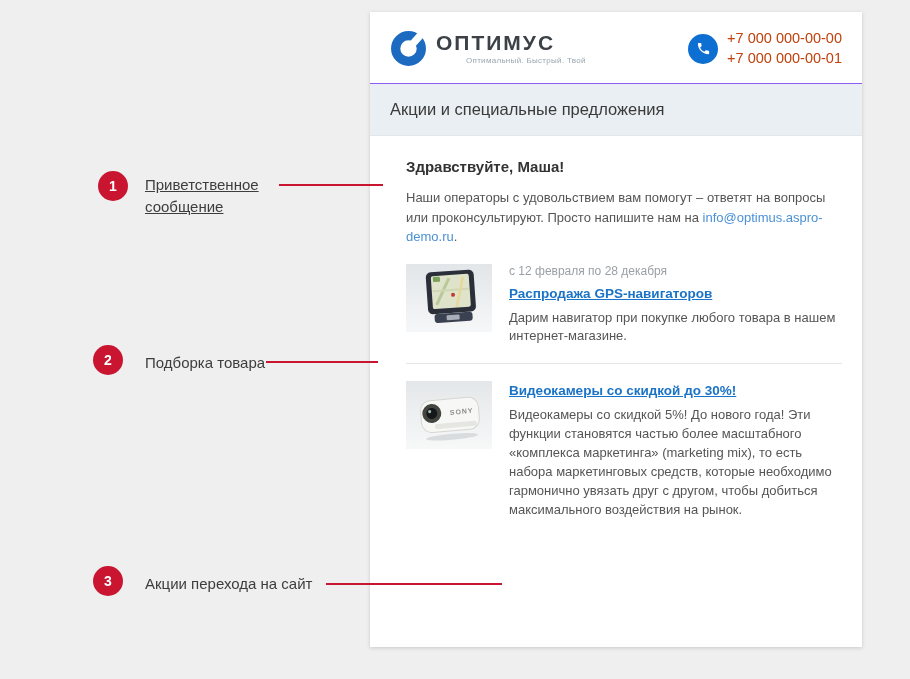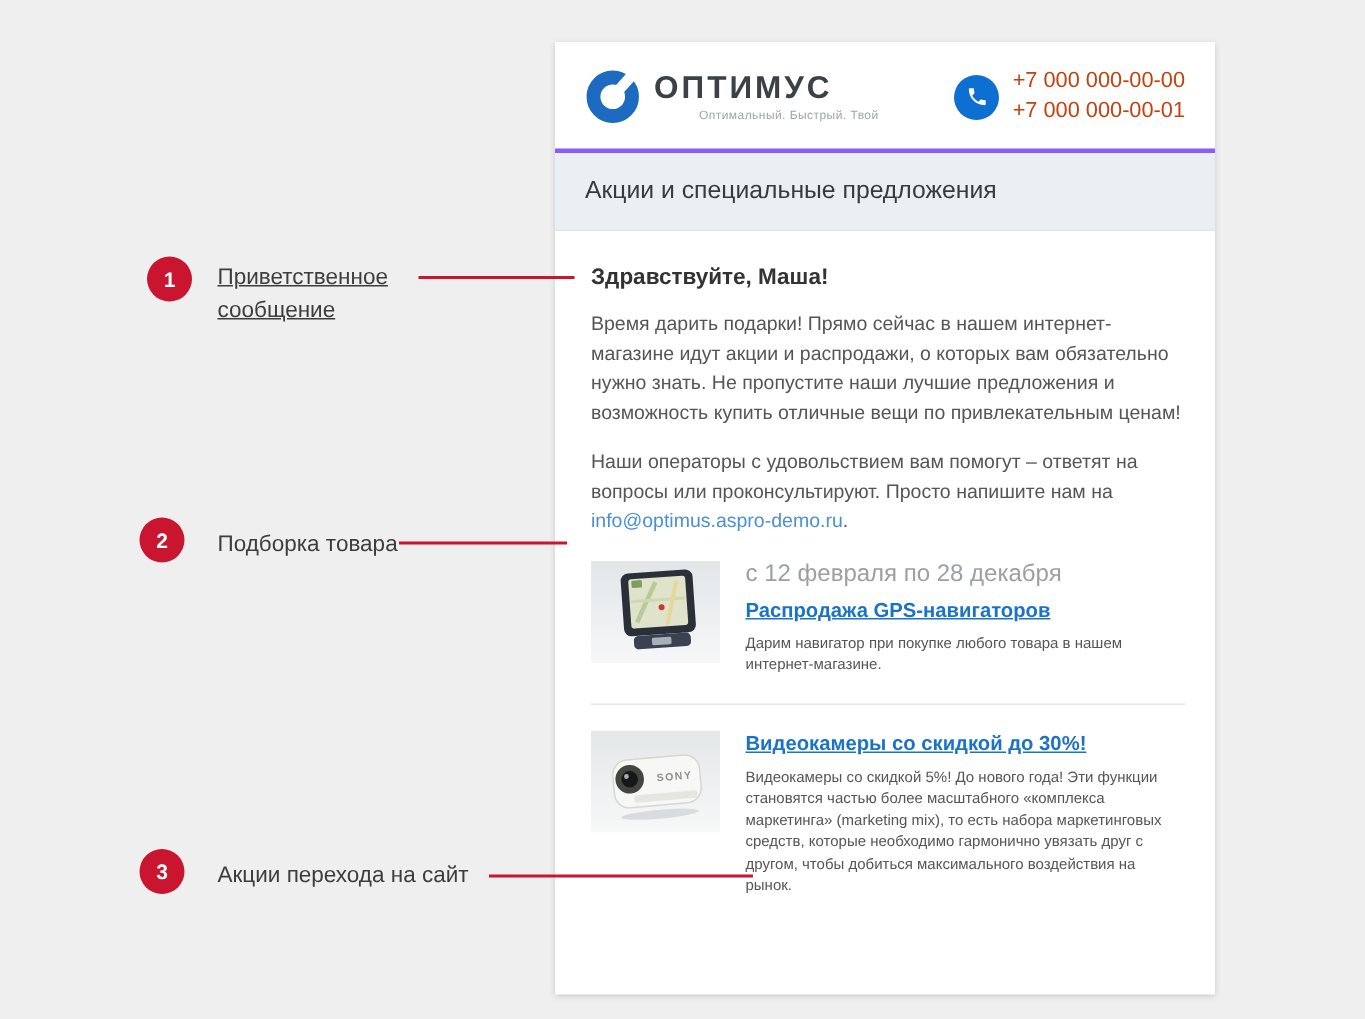"ОПТИМУС" .email-card { top: 28px -> 12px; width: 440px -> 492px }
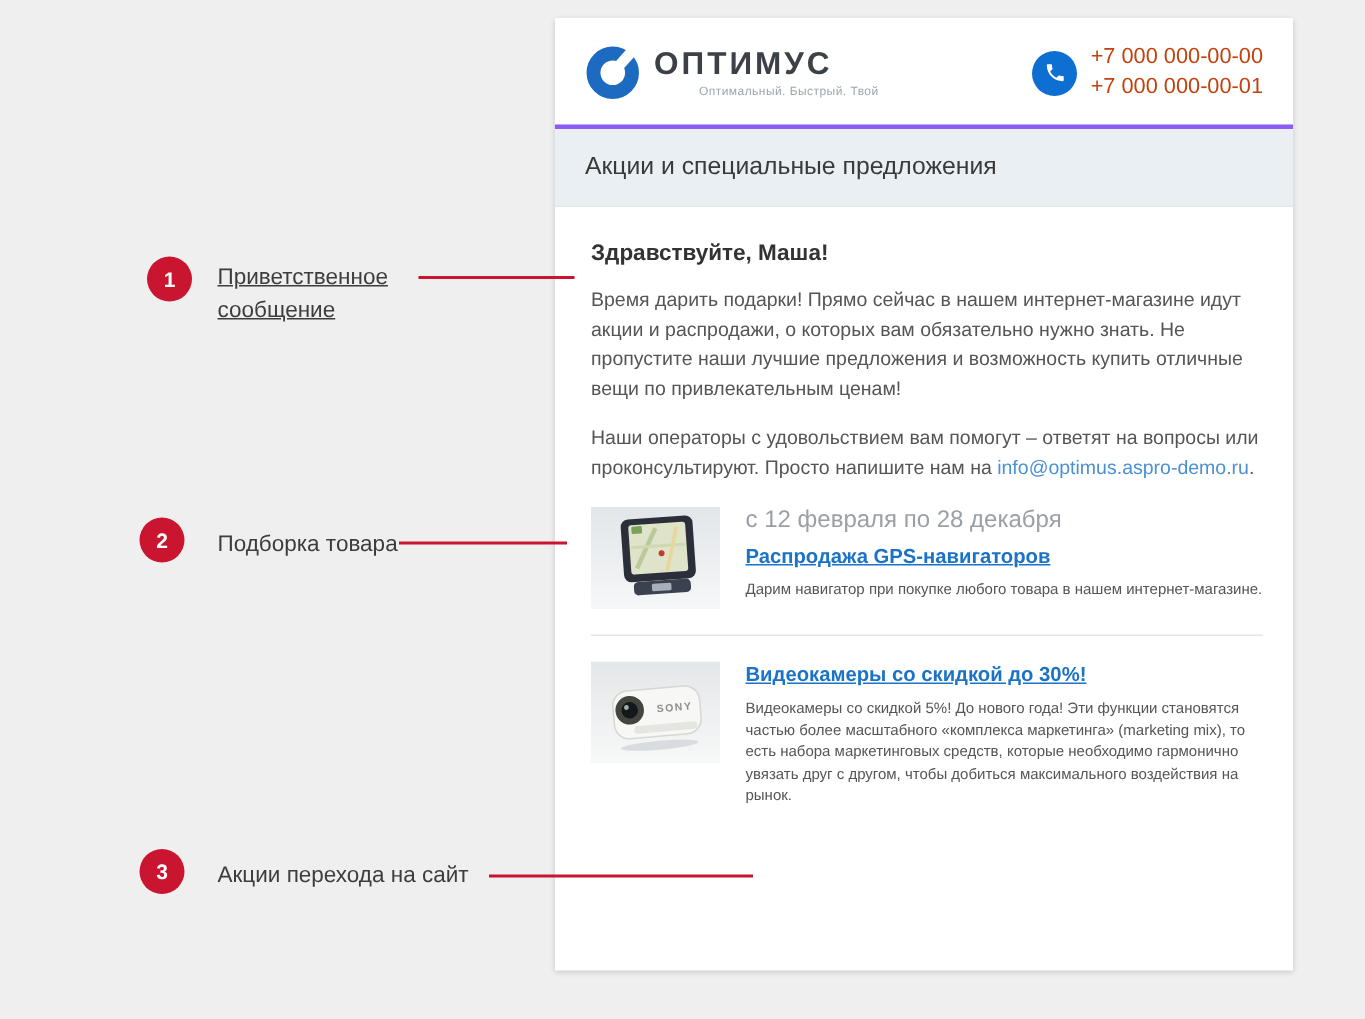"Акции и специальные предложения" .section-strip { border-top: 3px solid #8b5cf6 -> 1px solid #8b5cf6 }
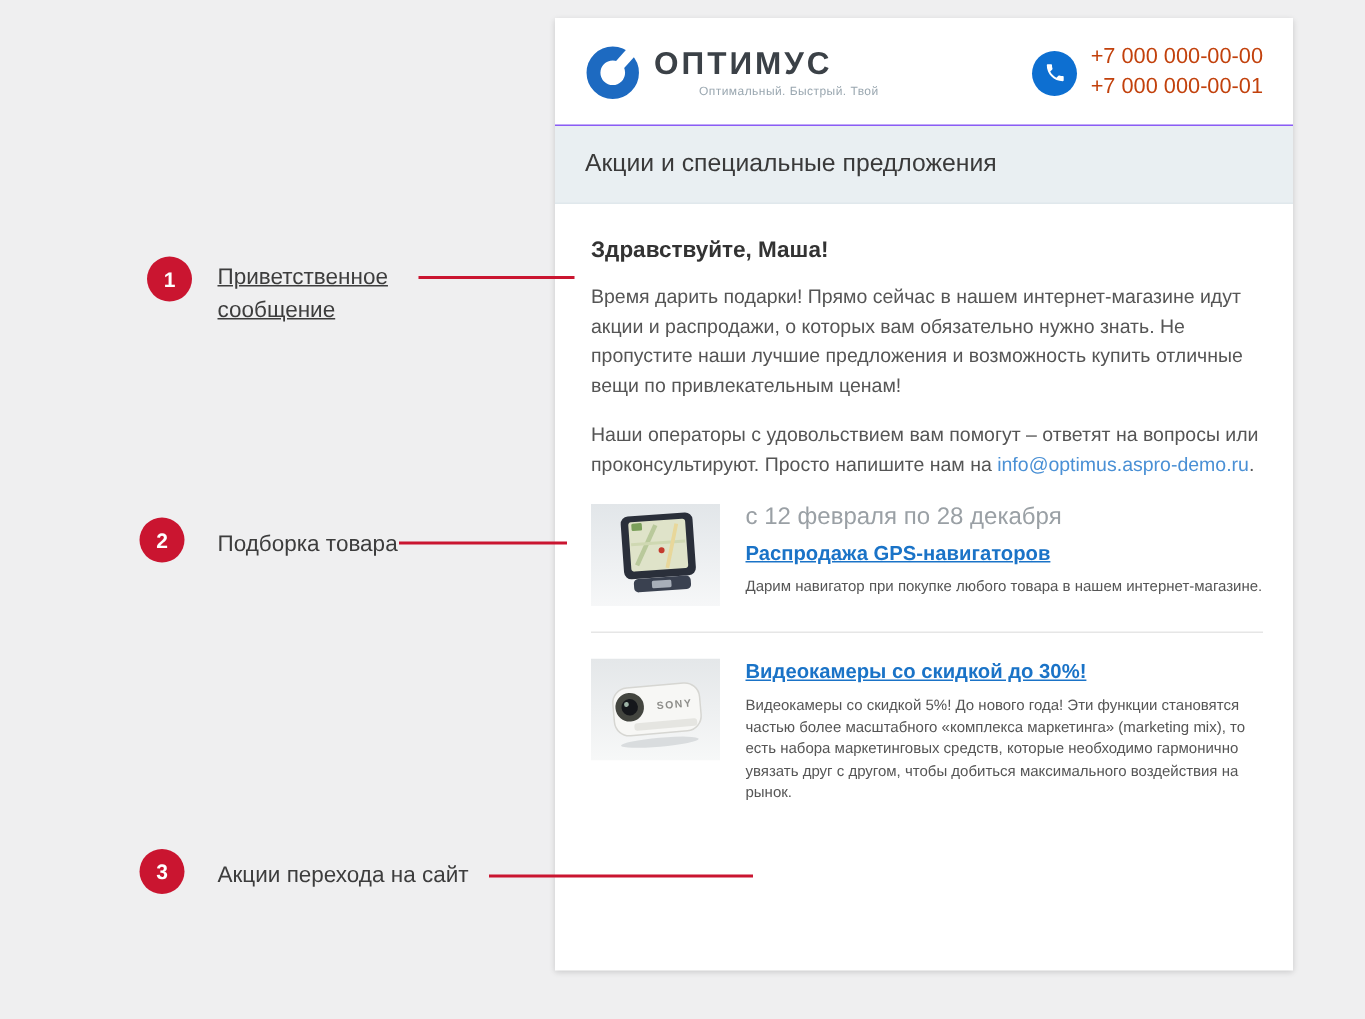"Здравствуйте, Маша!" .email-content { padding: 20px 20px 0 24px -> 20px 20px 0 36px }
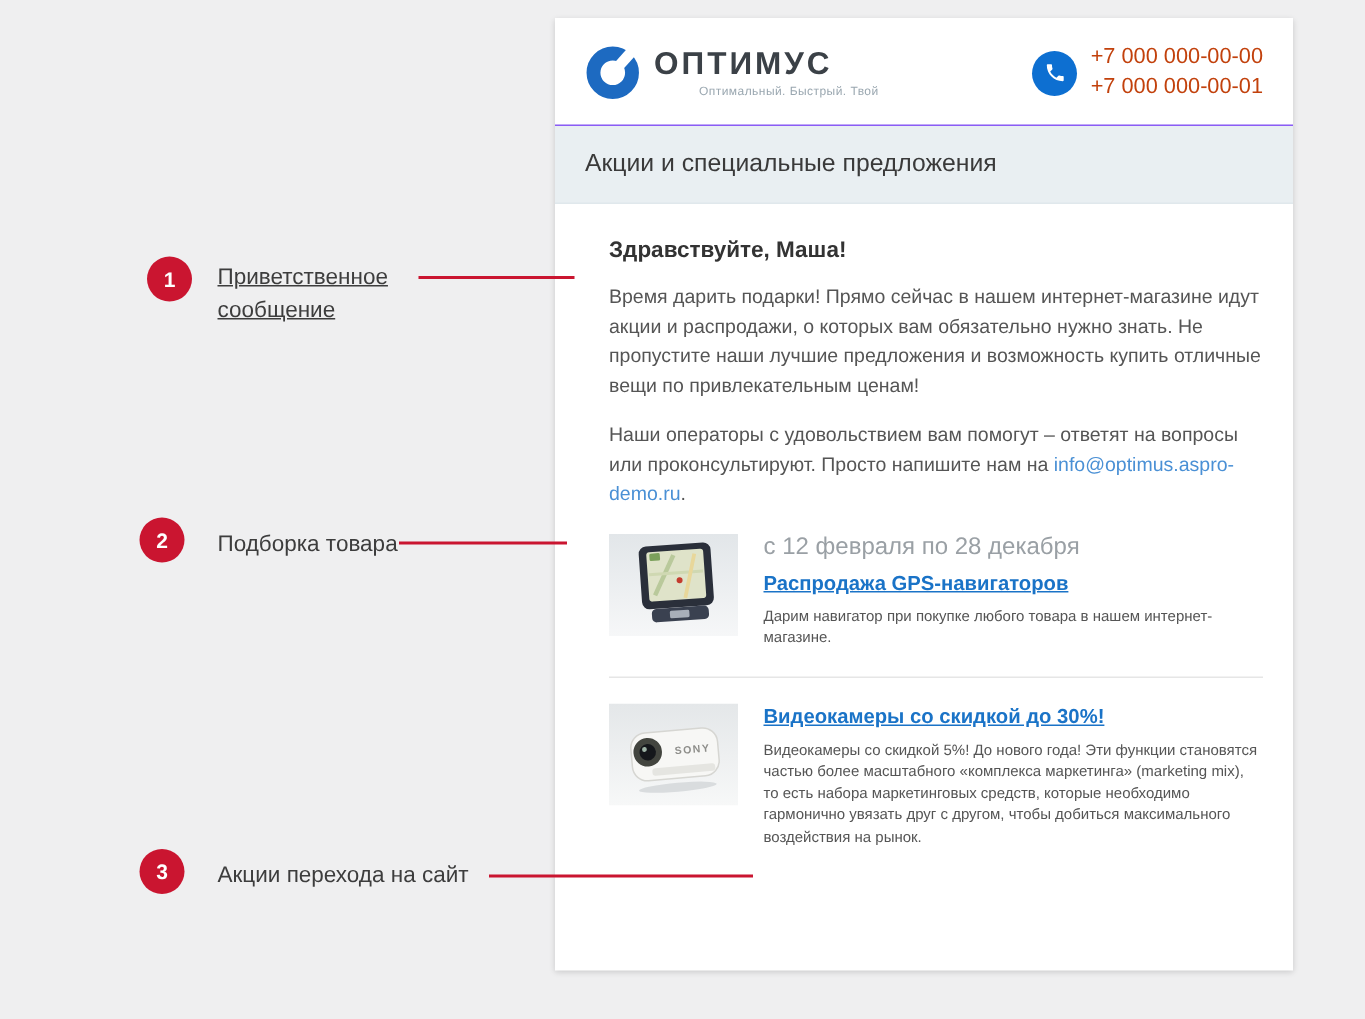"Время дарить подарки! Прямо сейчас" p.para { html: <p>Время дарить подарки! Прямо сейчас в нашем интернет-магазине идут акции и распродажи, о которых вам обязательно нужно знать. Не пропустите наши лучшие предложения и возможность купить отличные вещи по привлекательным ценам!</p> -> none }
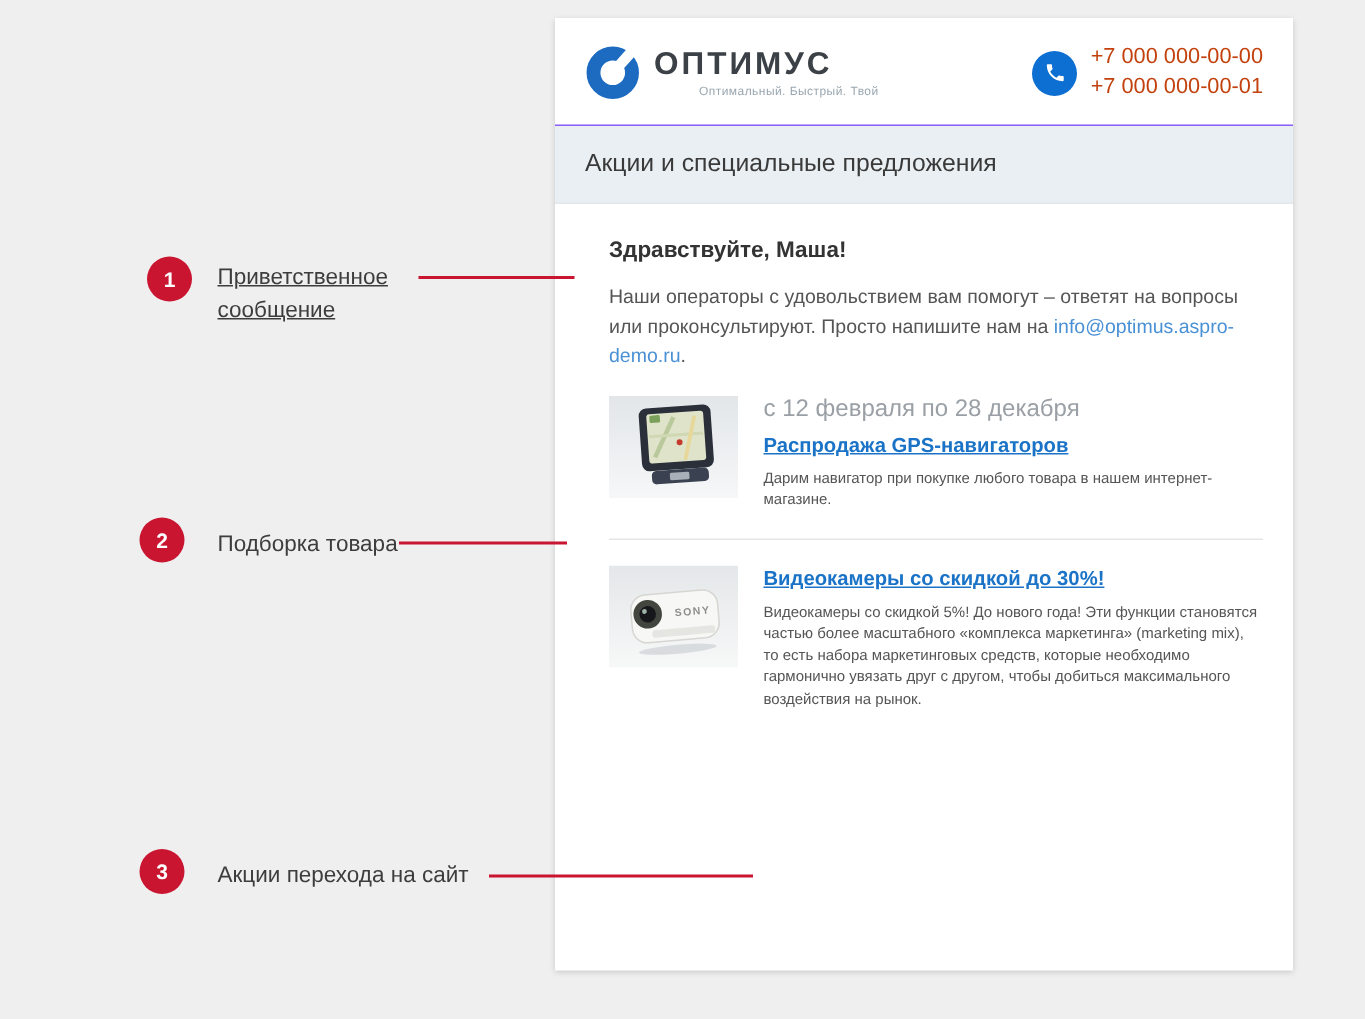"с 12 февраля по 28" .promo-date { font-size: 16px -> 12px }
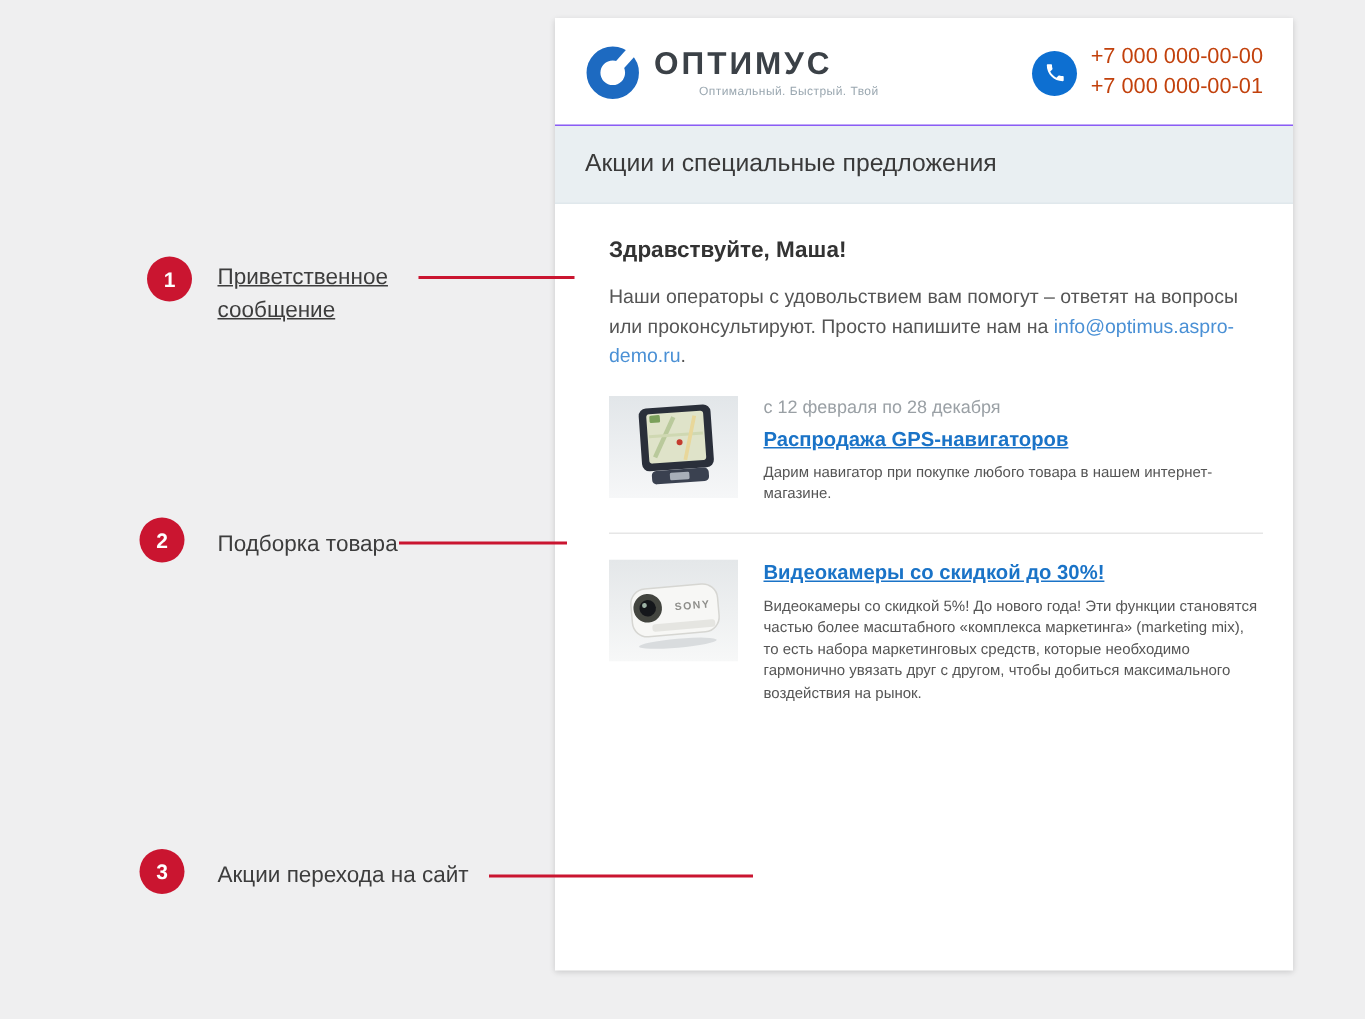"Дарим навигатор при покупке любого" .promo-desc { font-size: 10px -> 13px }
